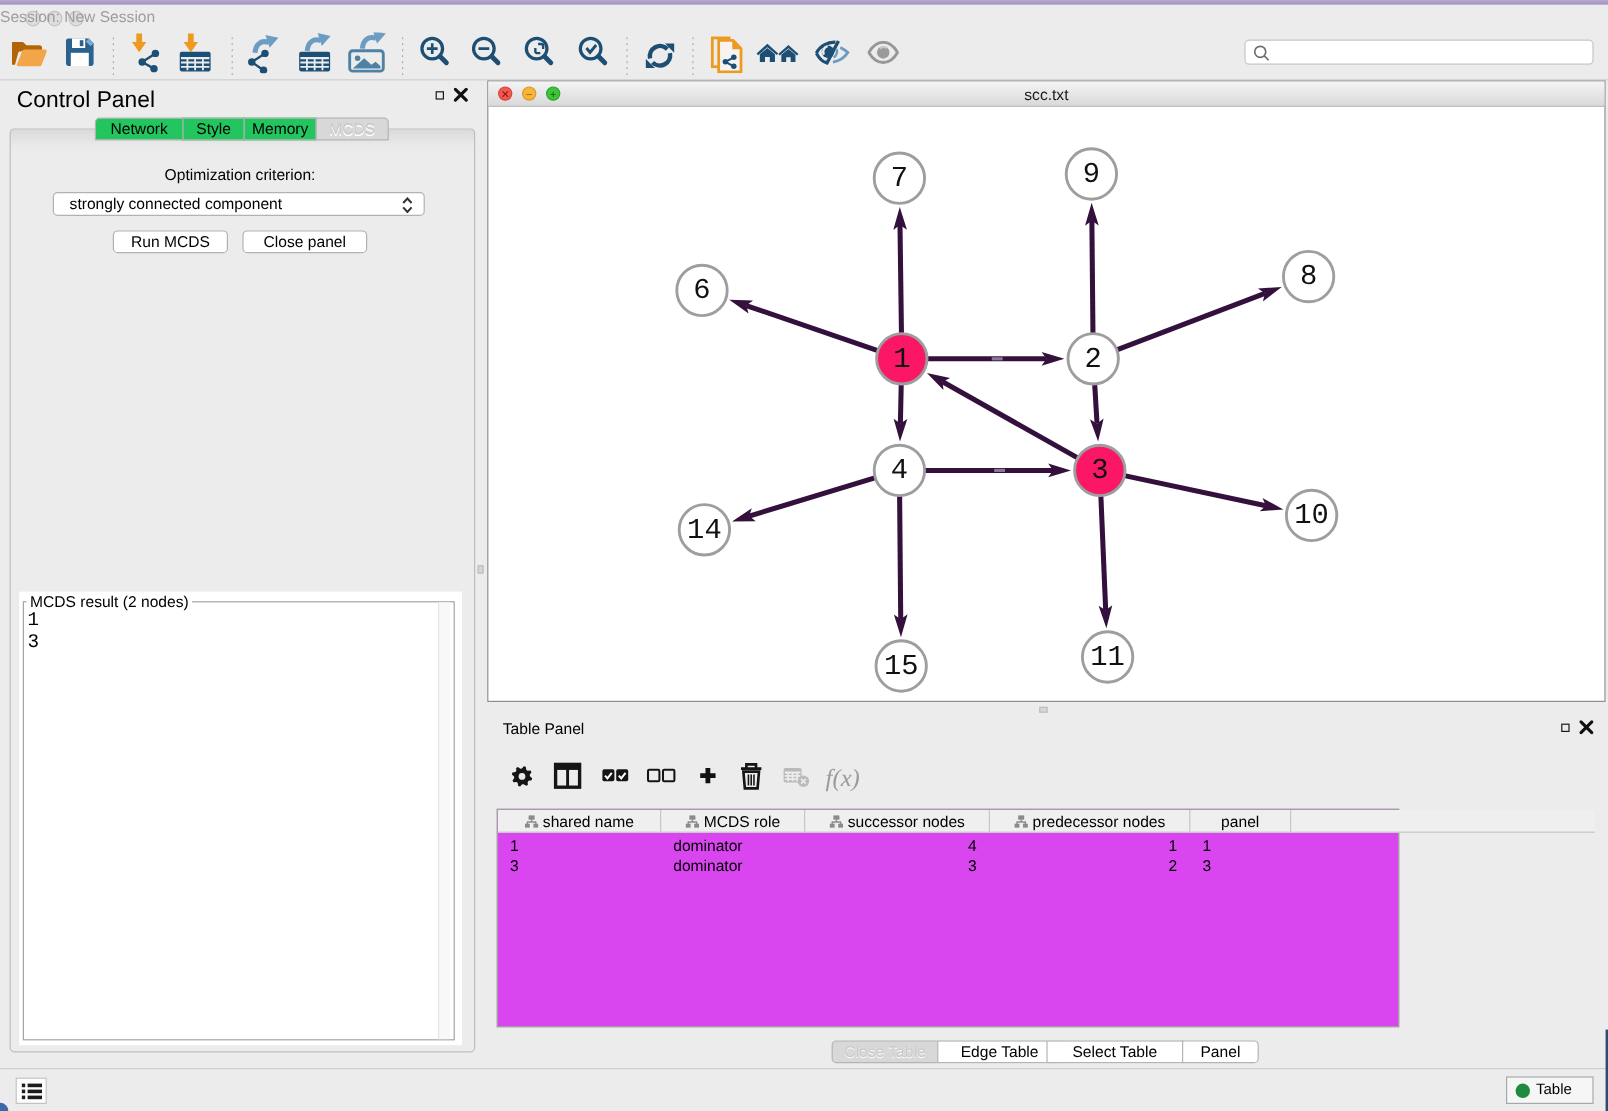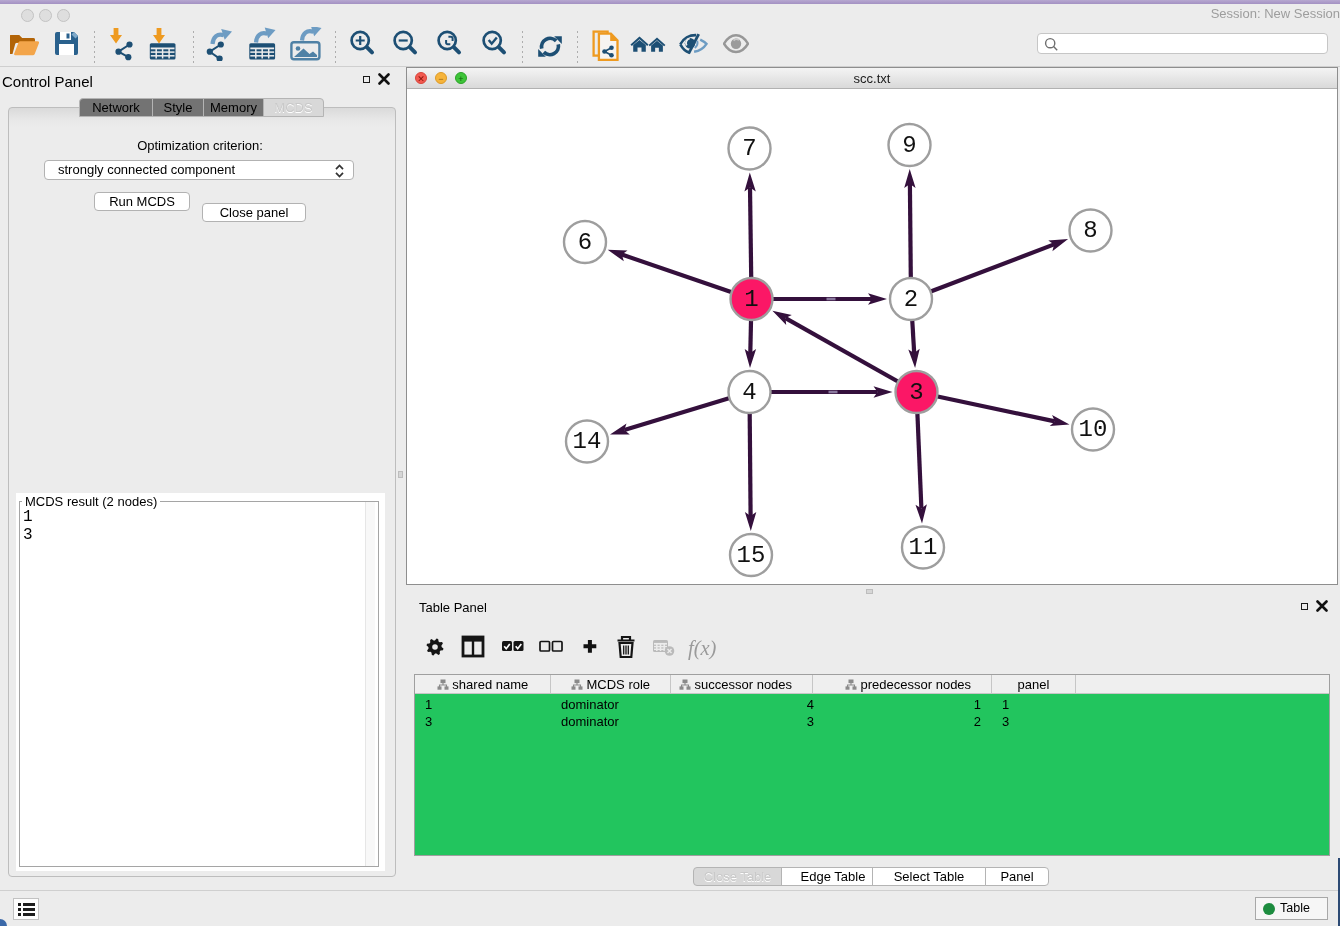"Session: New Session" #apptitle { text-align: right -> left }
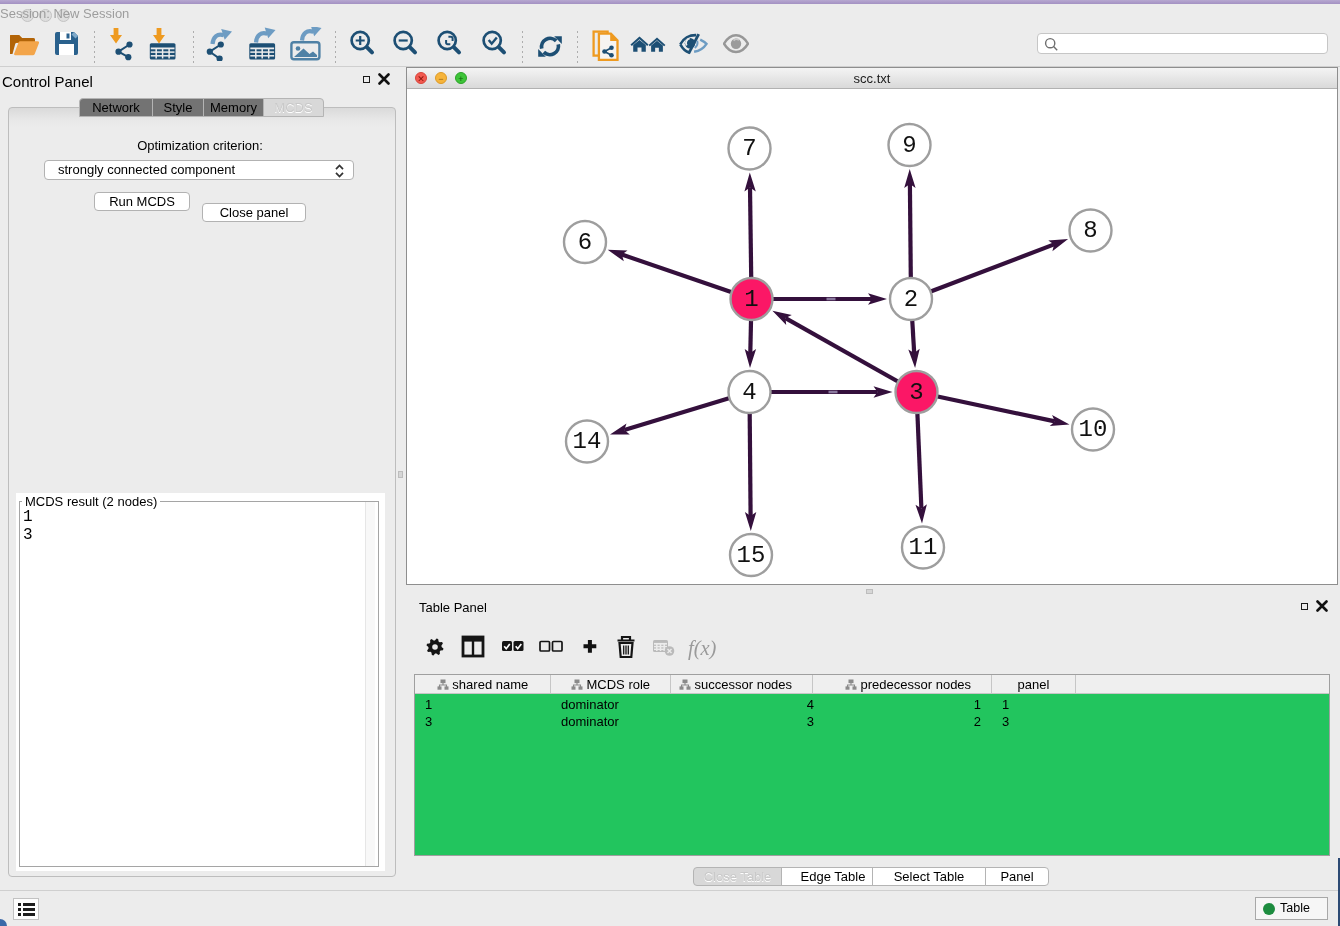"Control Panel" #cp-title { font-size: 15px -> 19px; left: 2px -> 14px }
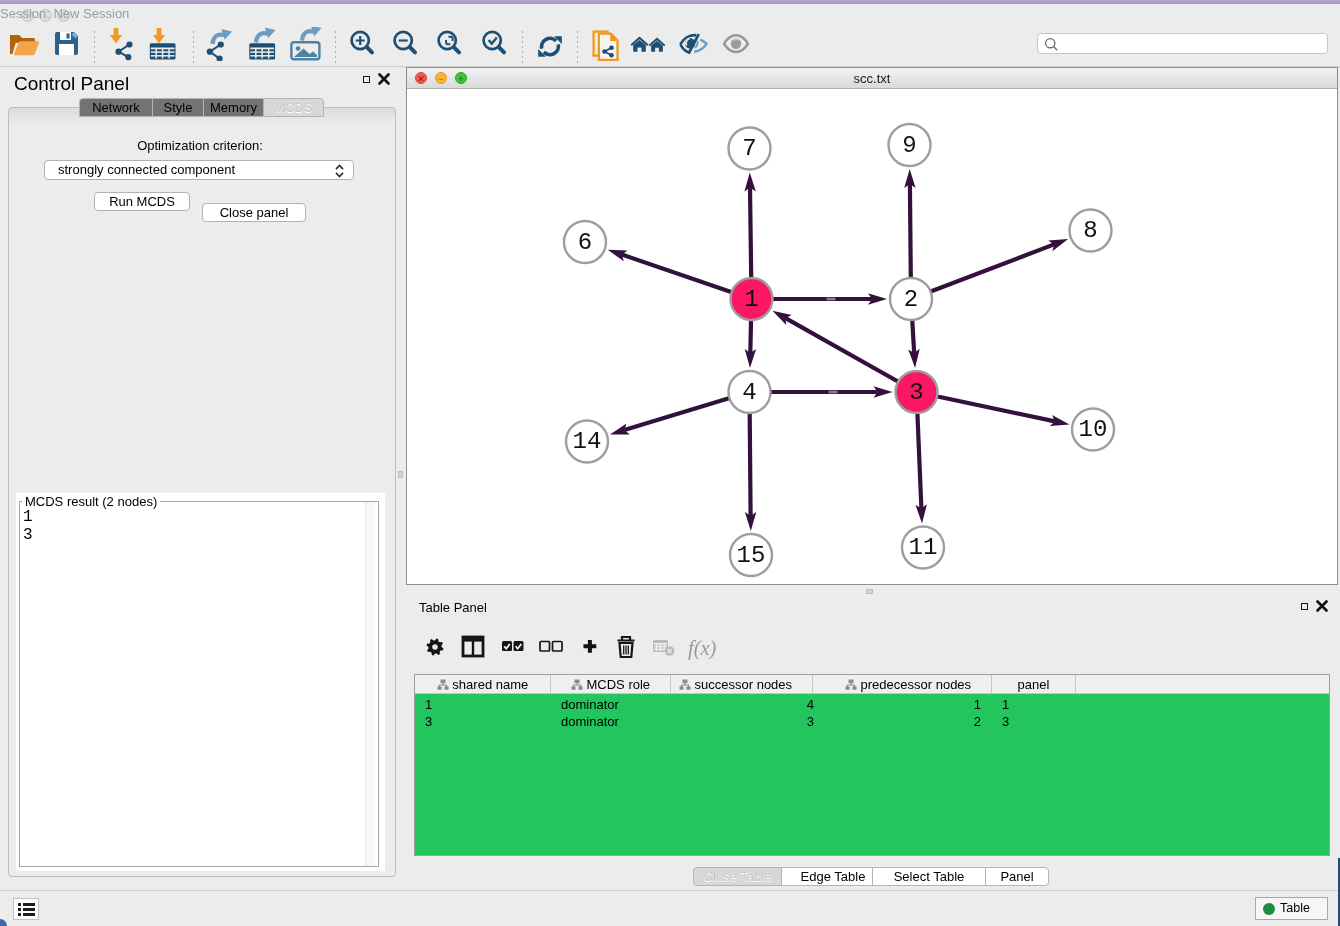"Network" #tabs .tab { background: #737373 -> #22c55e }
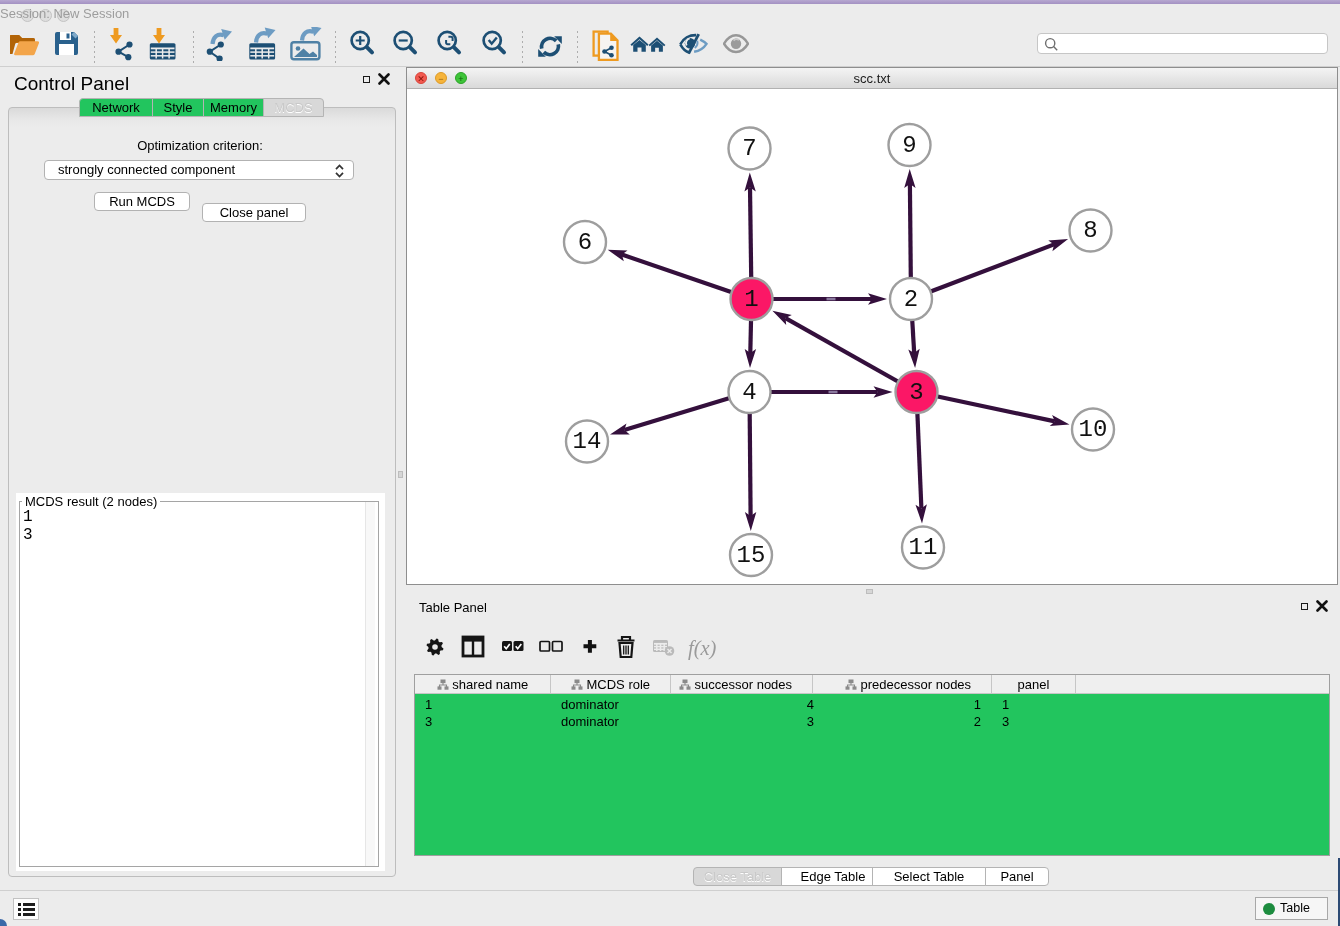"Close panel" div.btn { top: 203px -> 192px }
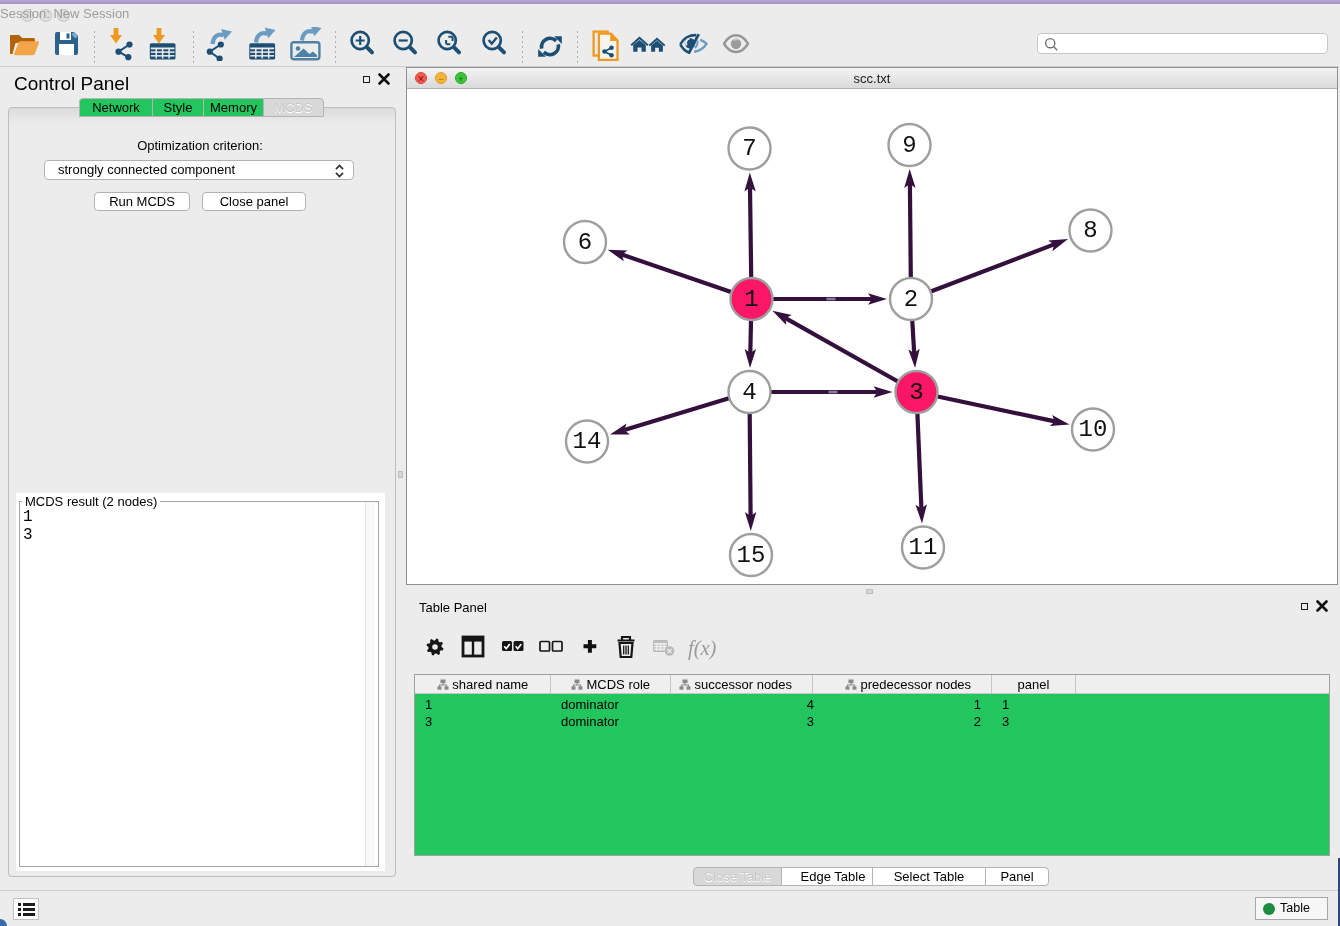"shared name" #tbl { background: #22c55e -> #d946ef; width: 916px -> 752px }
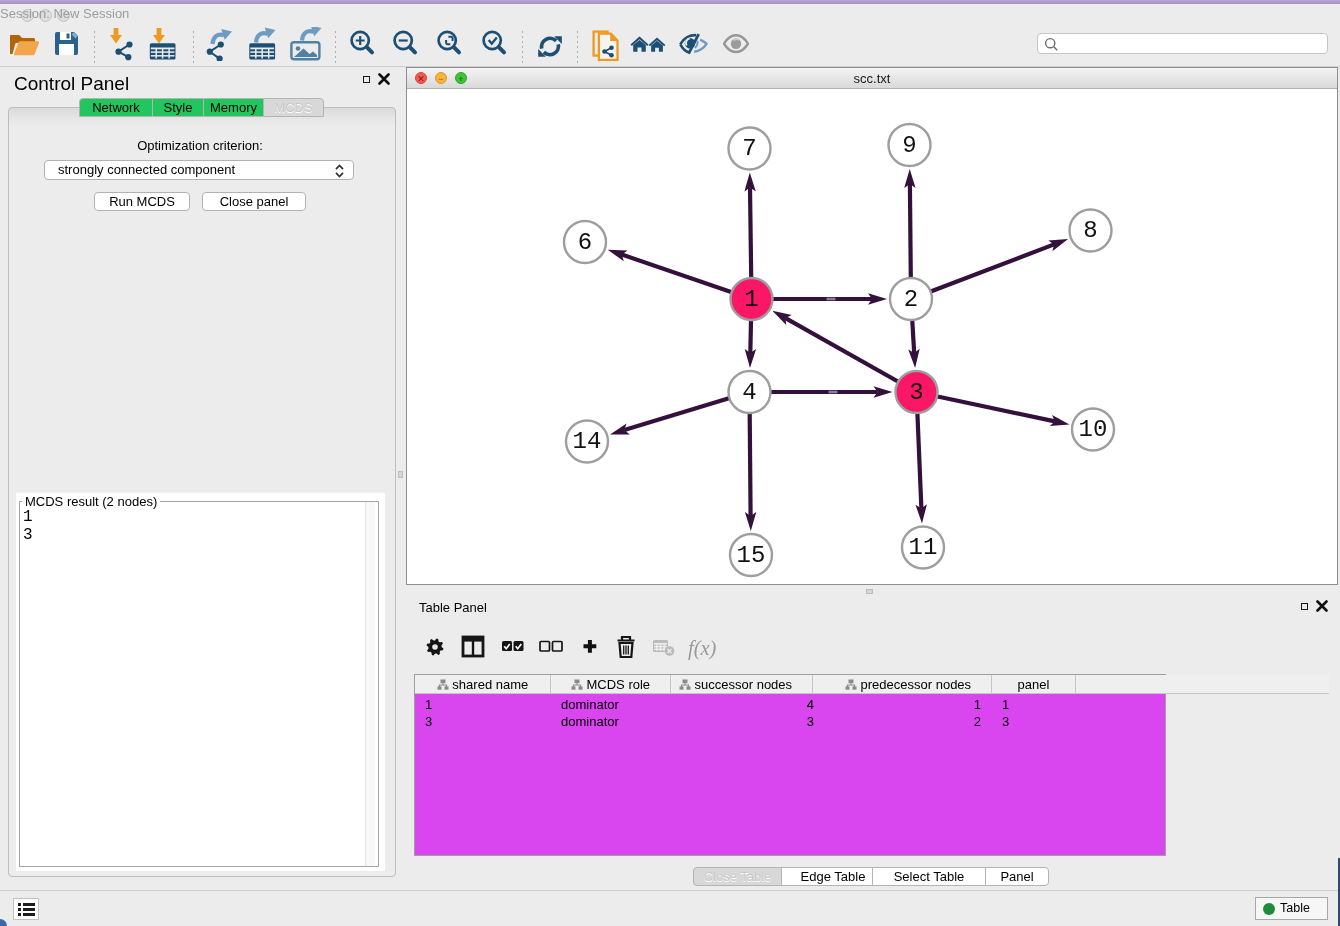"successor nodes" div.hc { left: 244px -> 256px }
